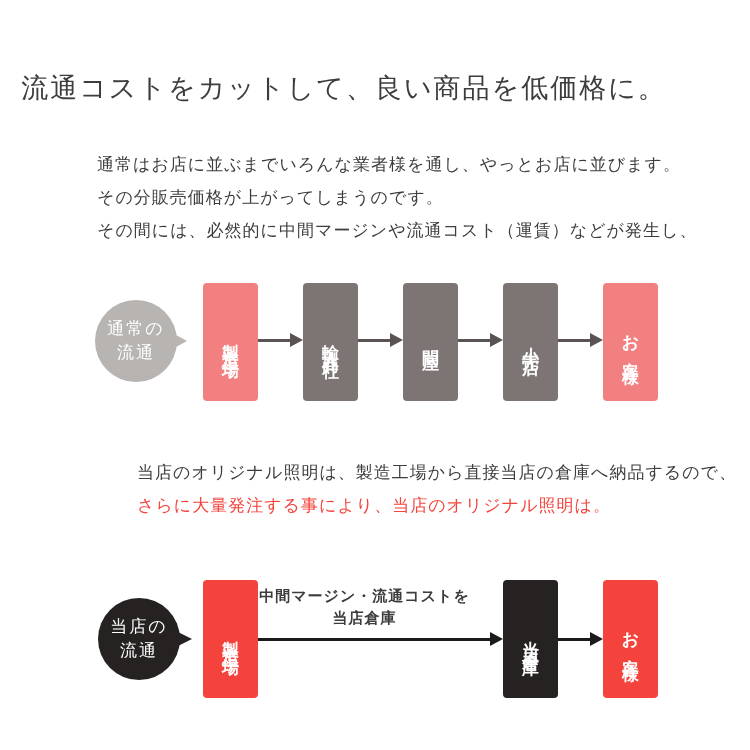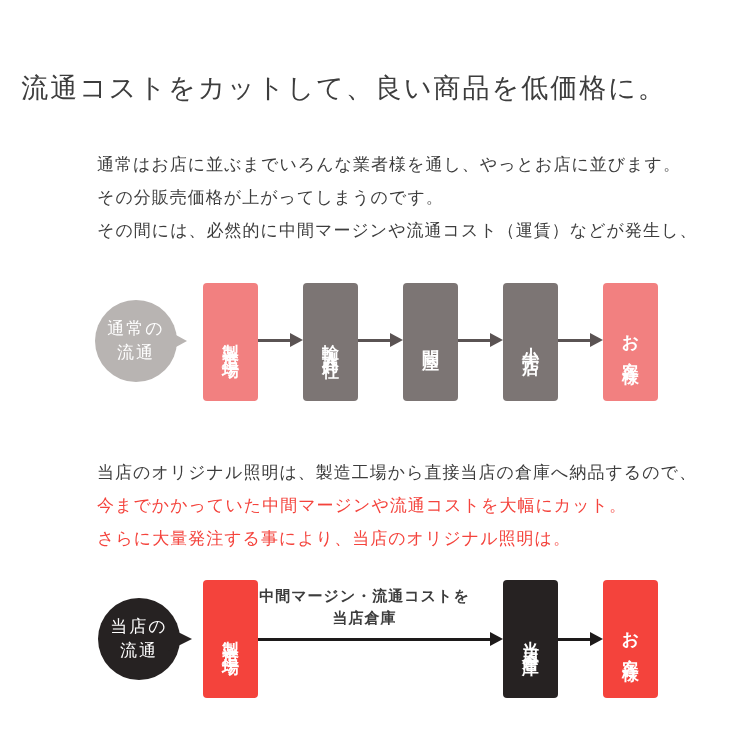"当店のオリジナル照明は、製造工場から直接当店の倉庫へ納品するので、" .para-explain { margin-left: none -> 40px }
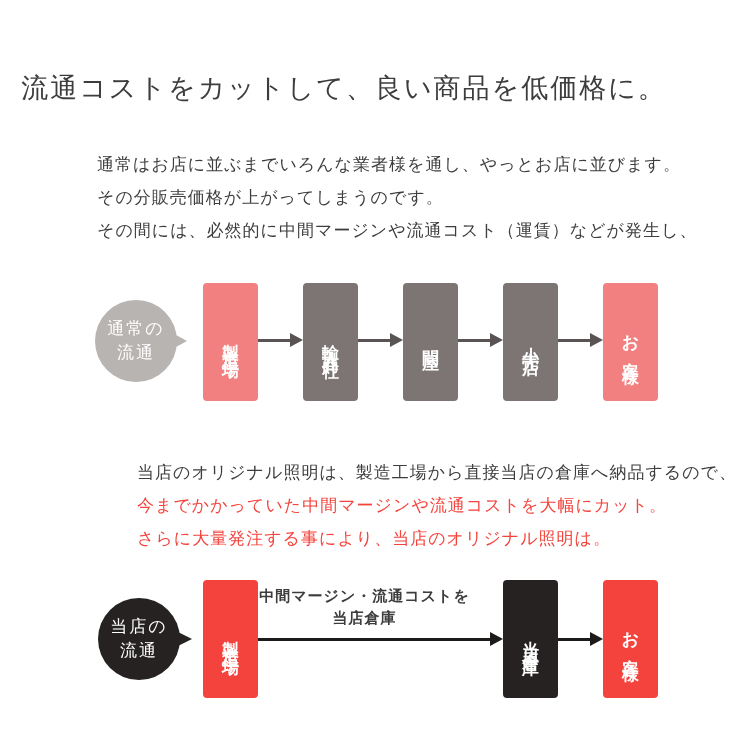"今までかかっていた中間マージンや流通コストを大幅にカット。" div.red-line { html: <div>今までかかっていた中間マージンや流通コストを大幅にカット。</div> -> none }
